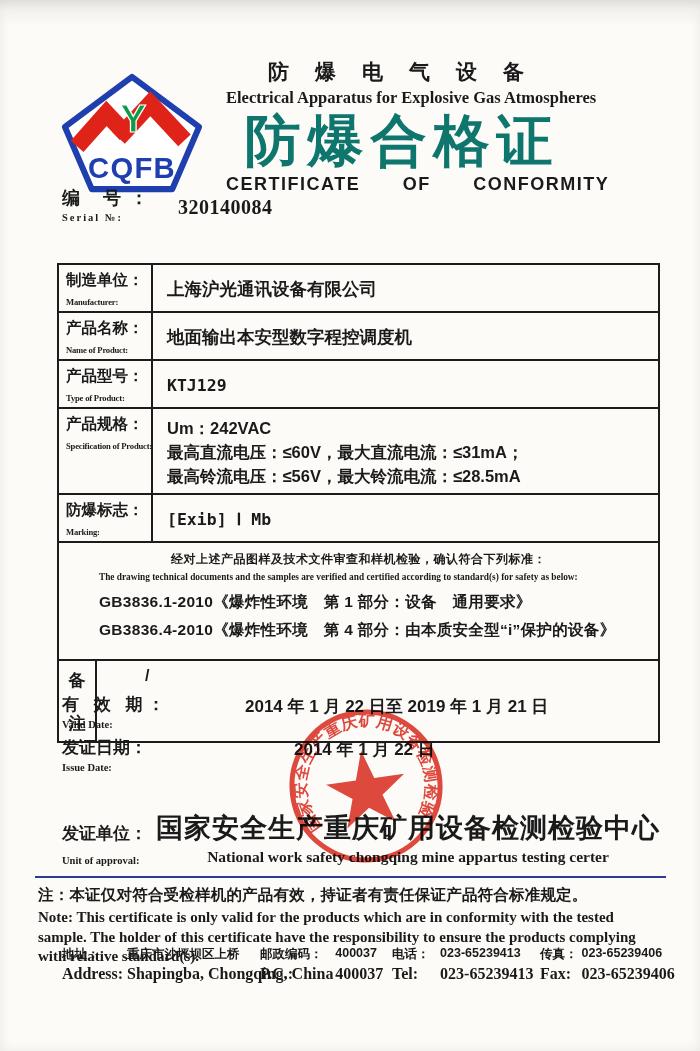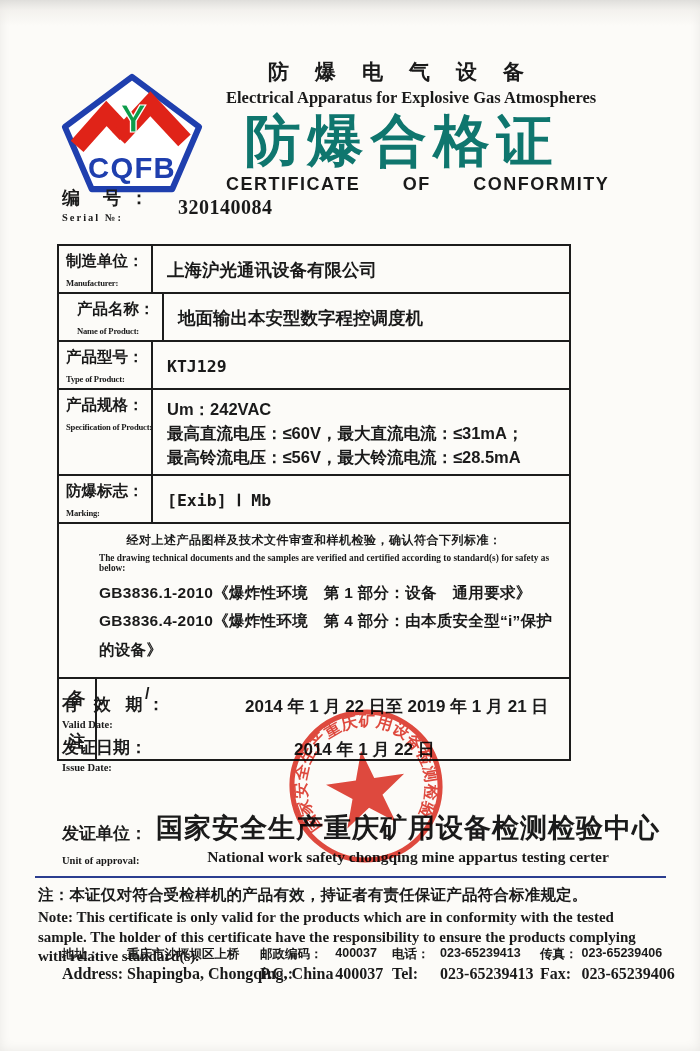"制造单位：" .spec-table { top: 244px -> 263px; width: 514px -> 603px }
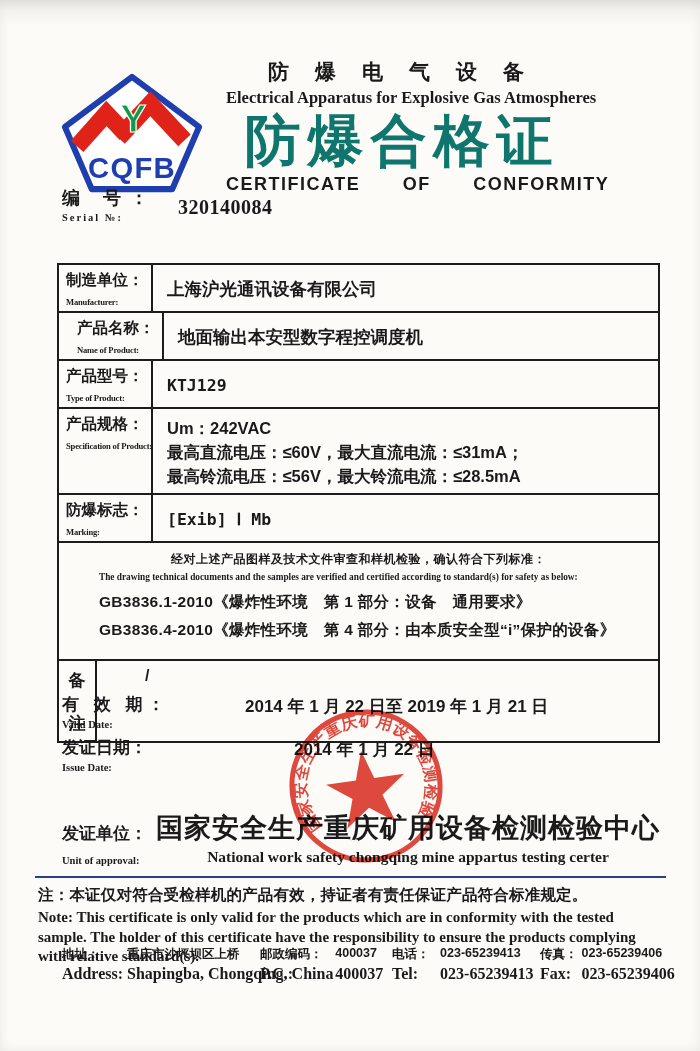"产品名称：" .r2 { padding-left: 11px -> none }
